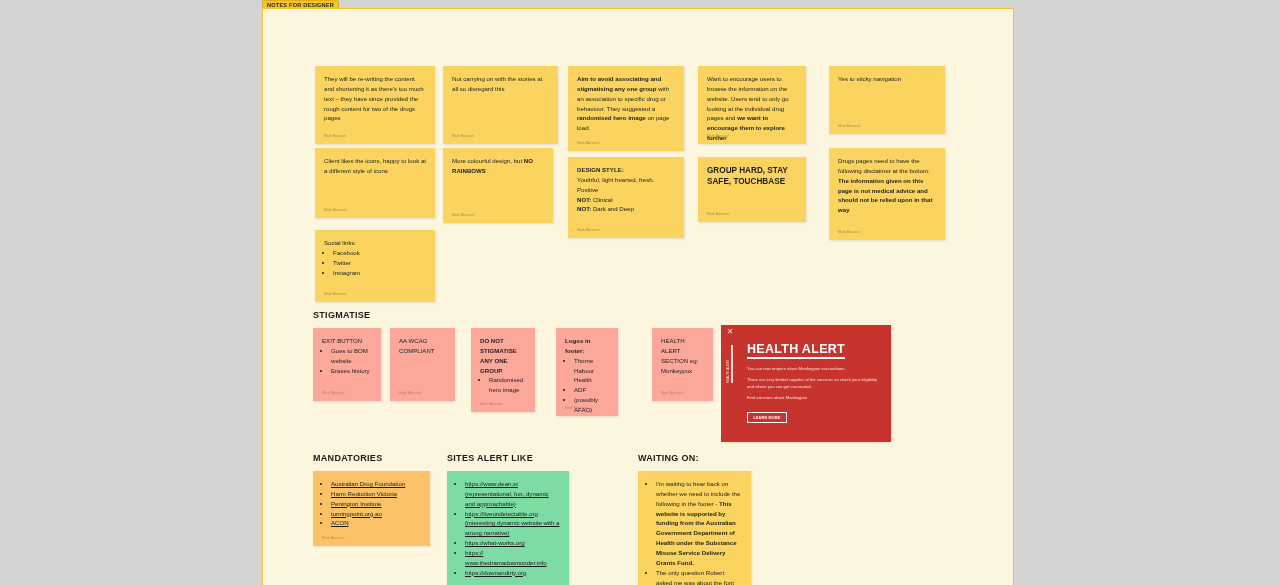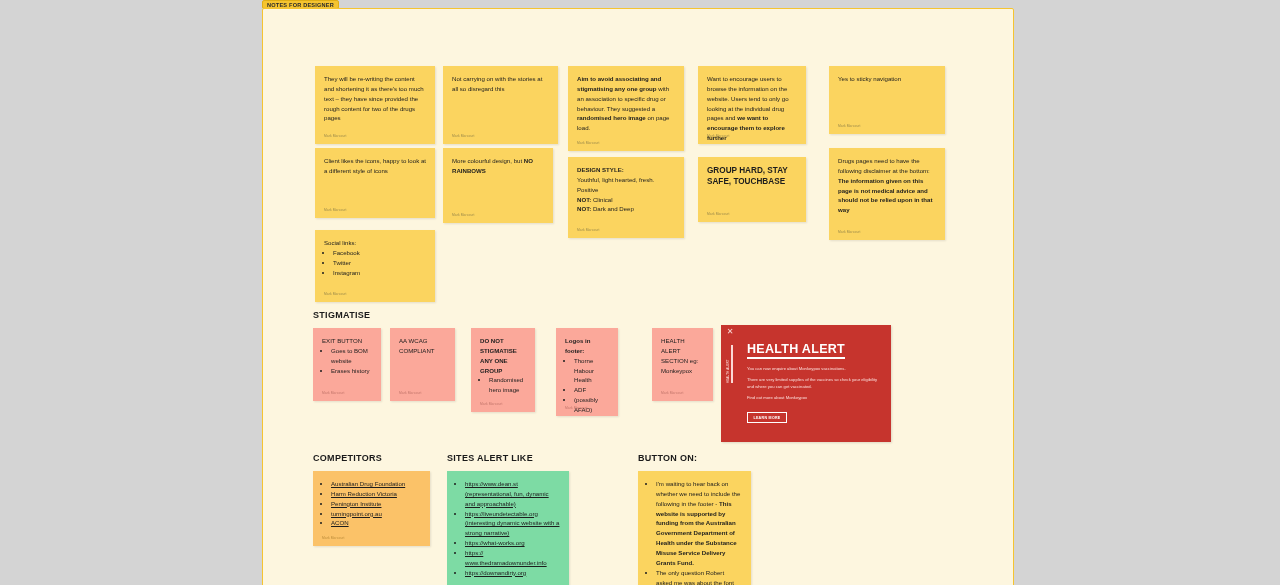"COMPETITORS" div.sec-head { text: COMPETITORS -> MANDATORIES }
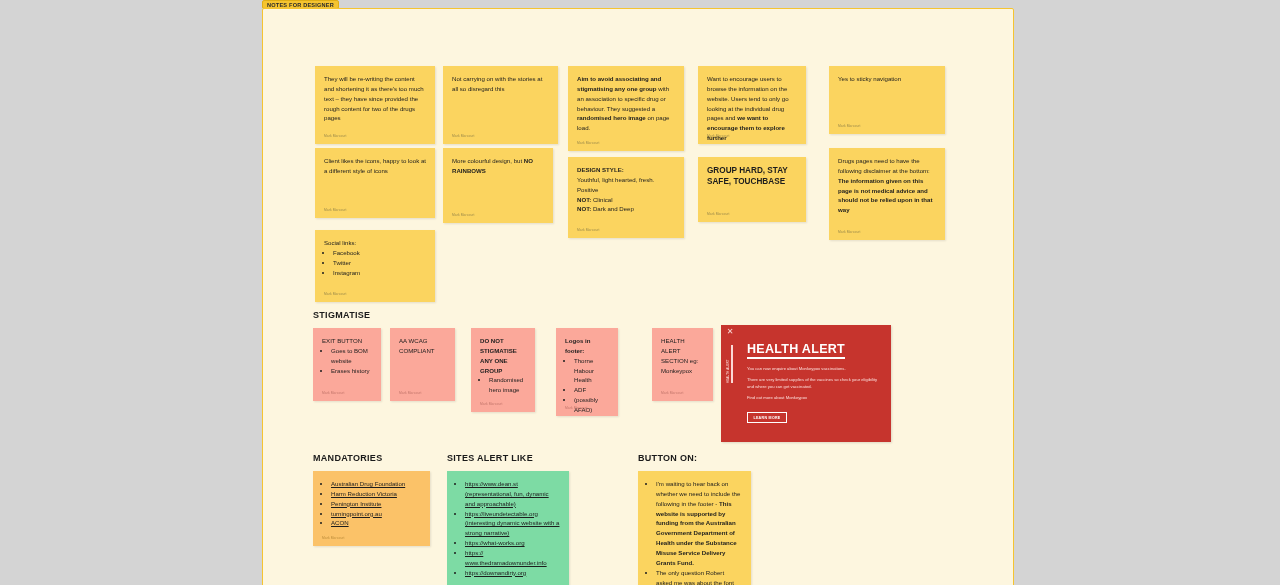"BUTTON ON:" div.sec-head { text: BUTTON -> WAITING }
